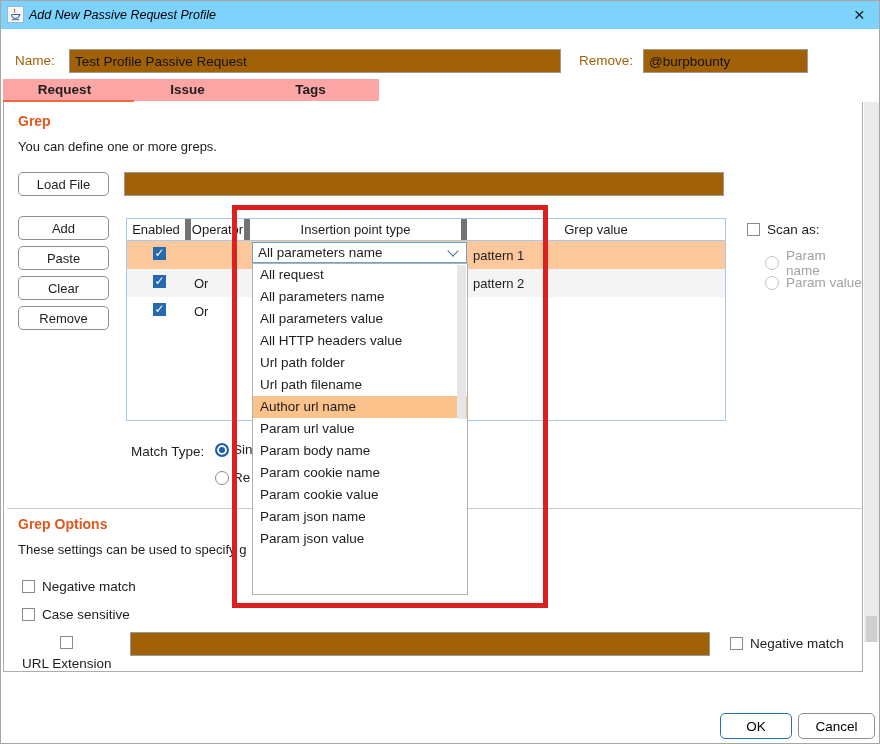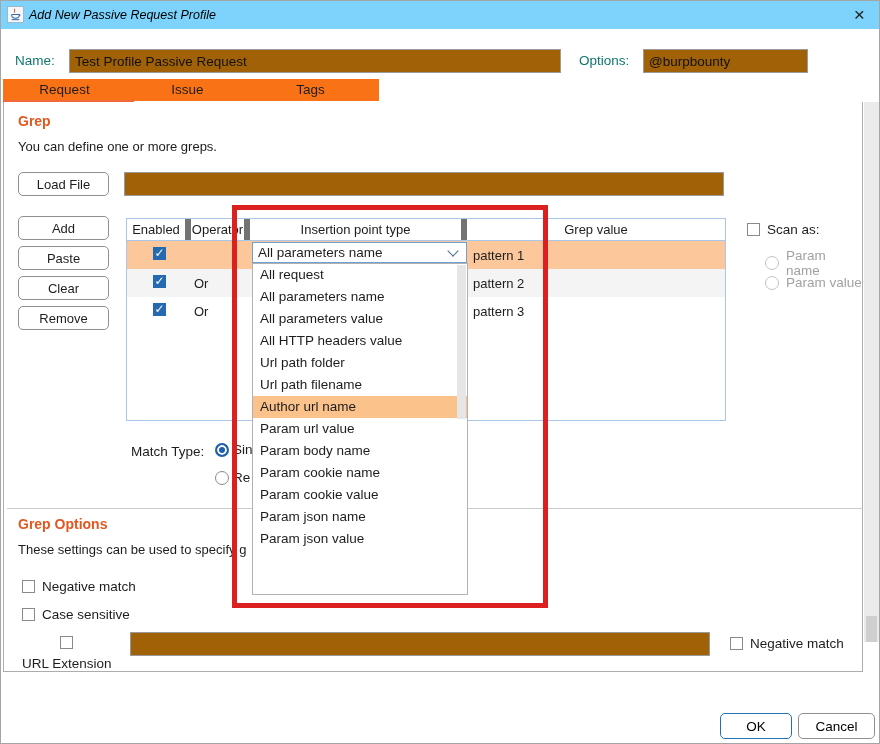"Name:" .lbl { color: #0f766e -> #a16207 }
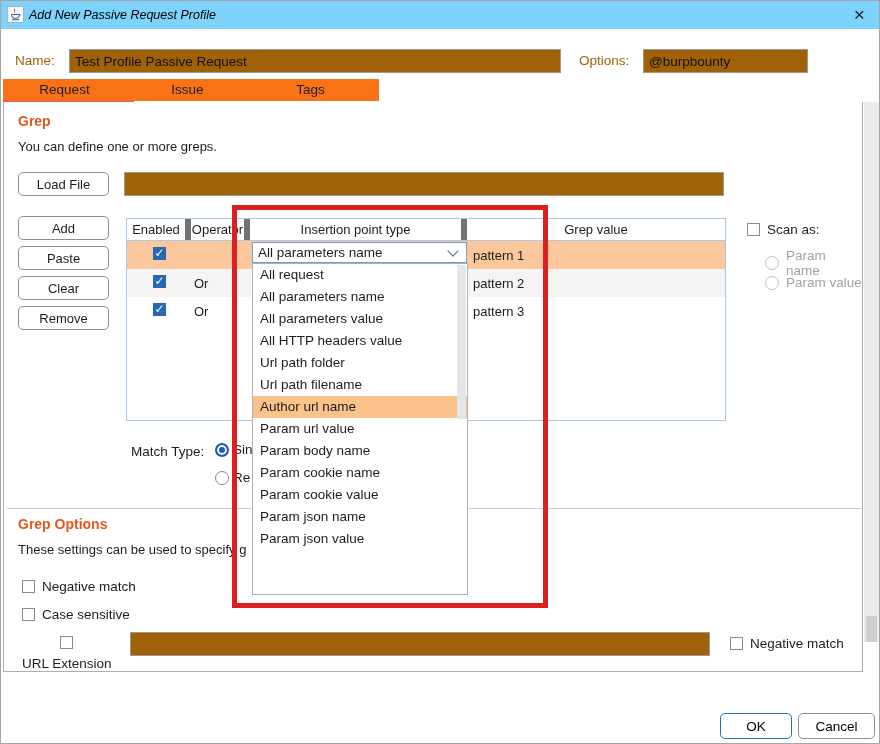"Options:" span.abs { text: Options -> Remove }
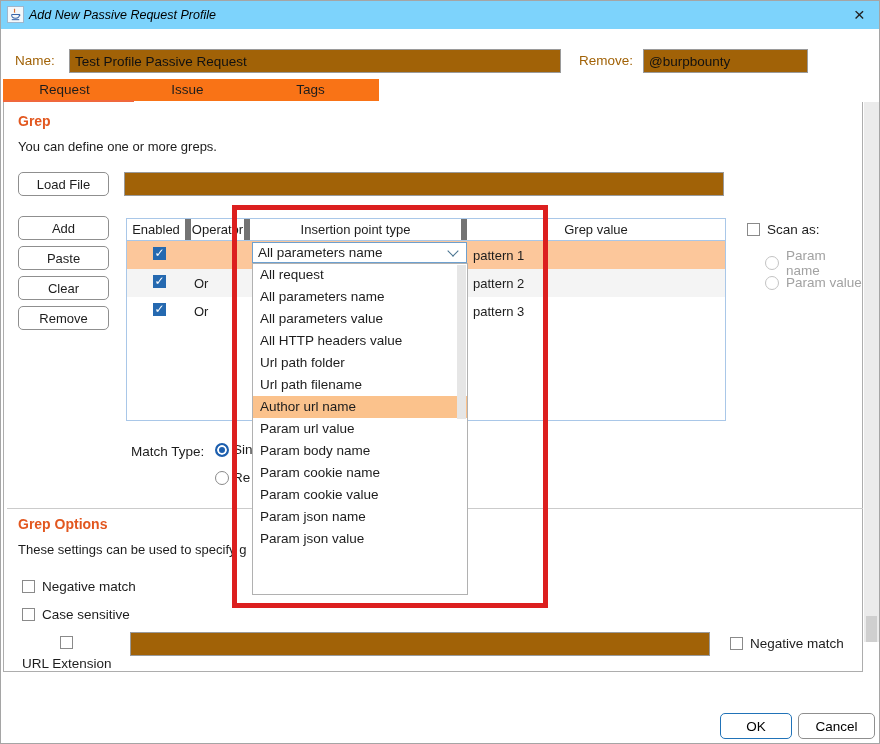"Request" .tabstrip { background: #f97316 -> #fca5a5; font-weight: none -> bold }
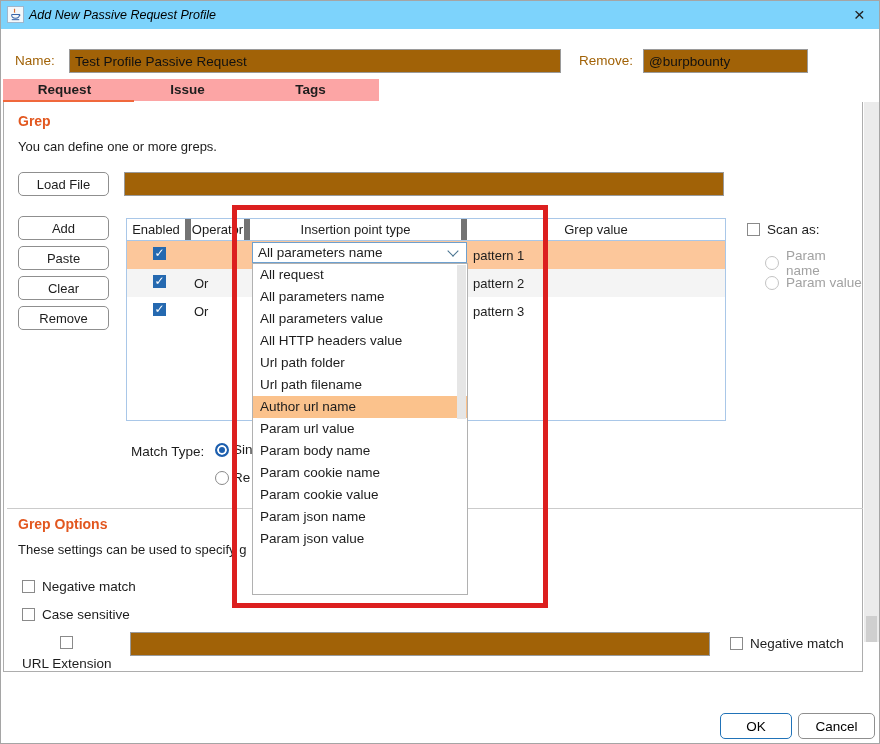"pattern 3" div.cell { html: <div>pattern 3</div> -> none }
